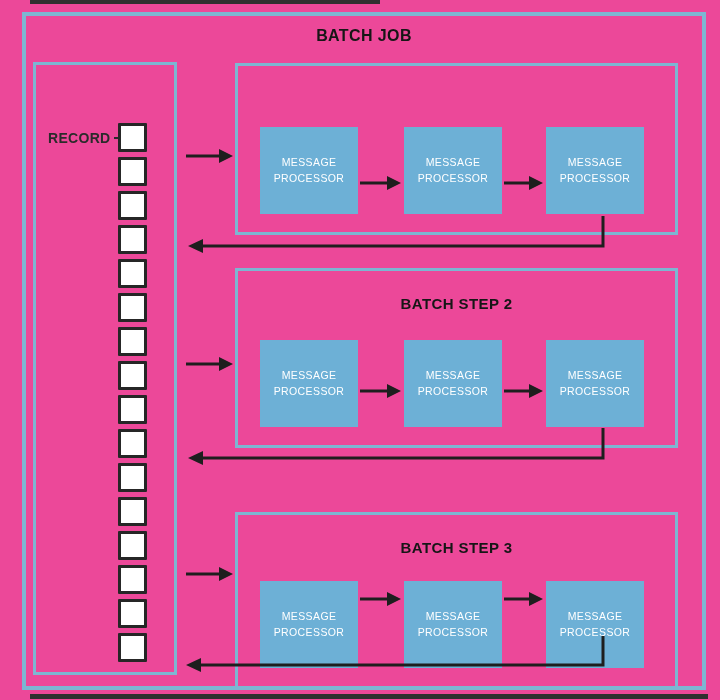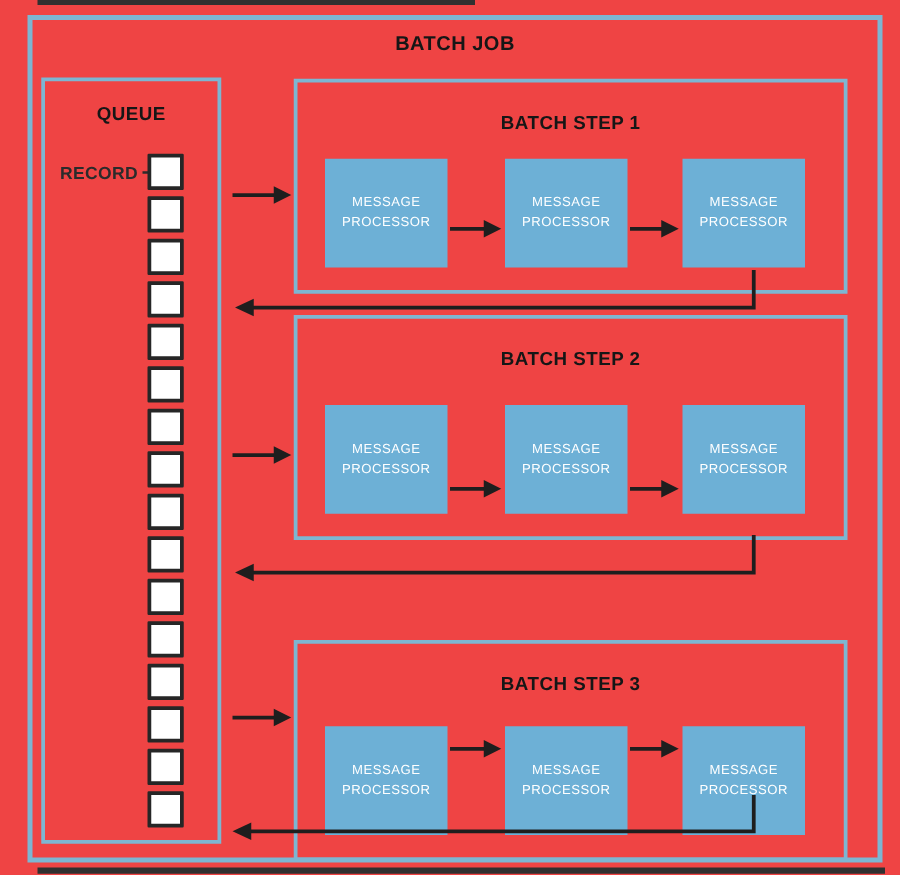"BATCH JOB" .canvas { background: #ef4444 -> #ec4899 }
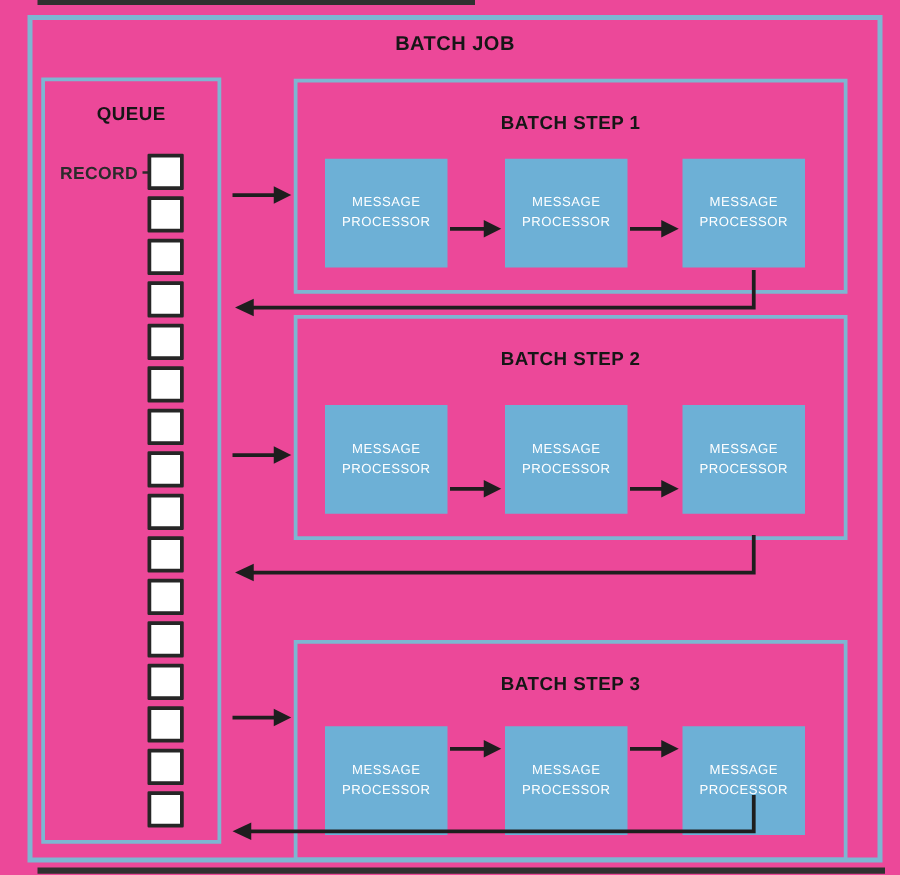"QUEUE" div.queue-title { html: <div>QUEUE</div> -> none }
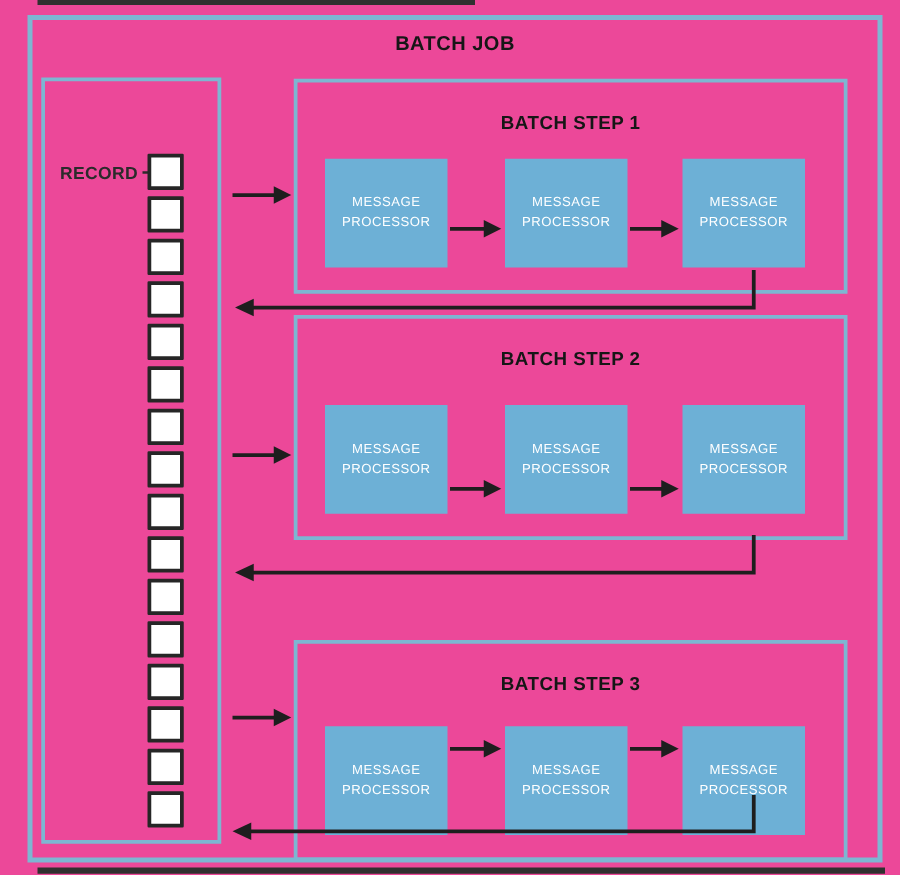"BATCH STEP 1" div.step-title { html: <div>BATCH STEP 1</div> -> none }
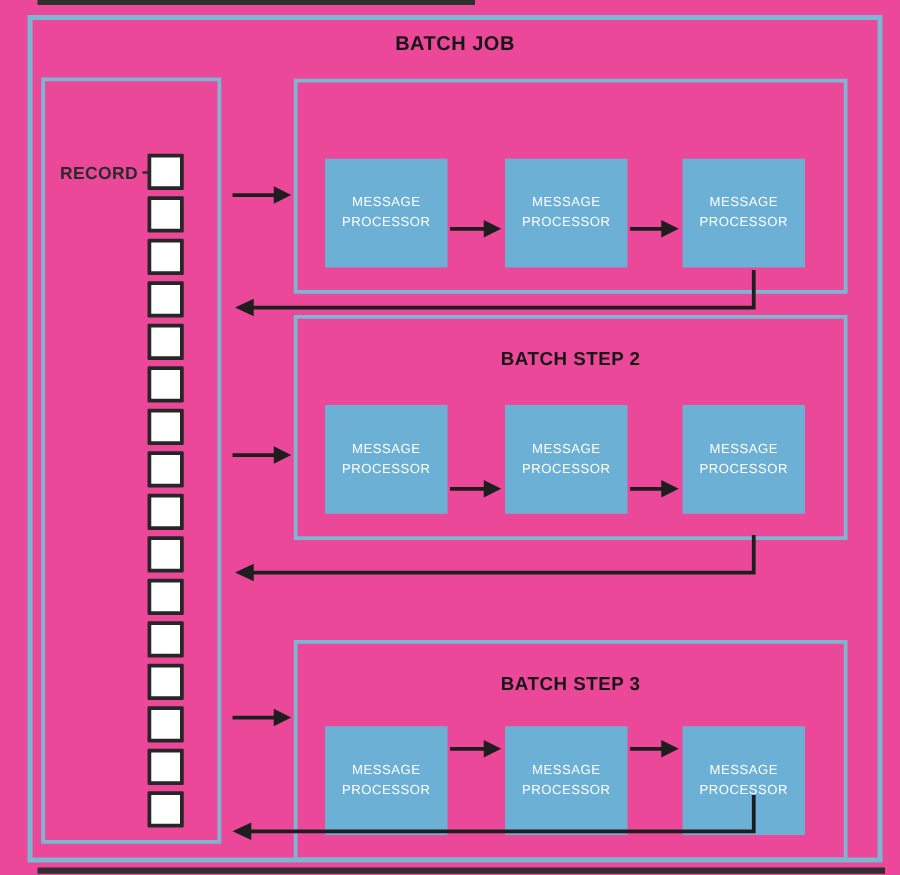"BATCH STEP 2" .step2 { top: 252px -> 268px }
